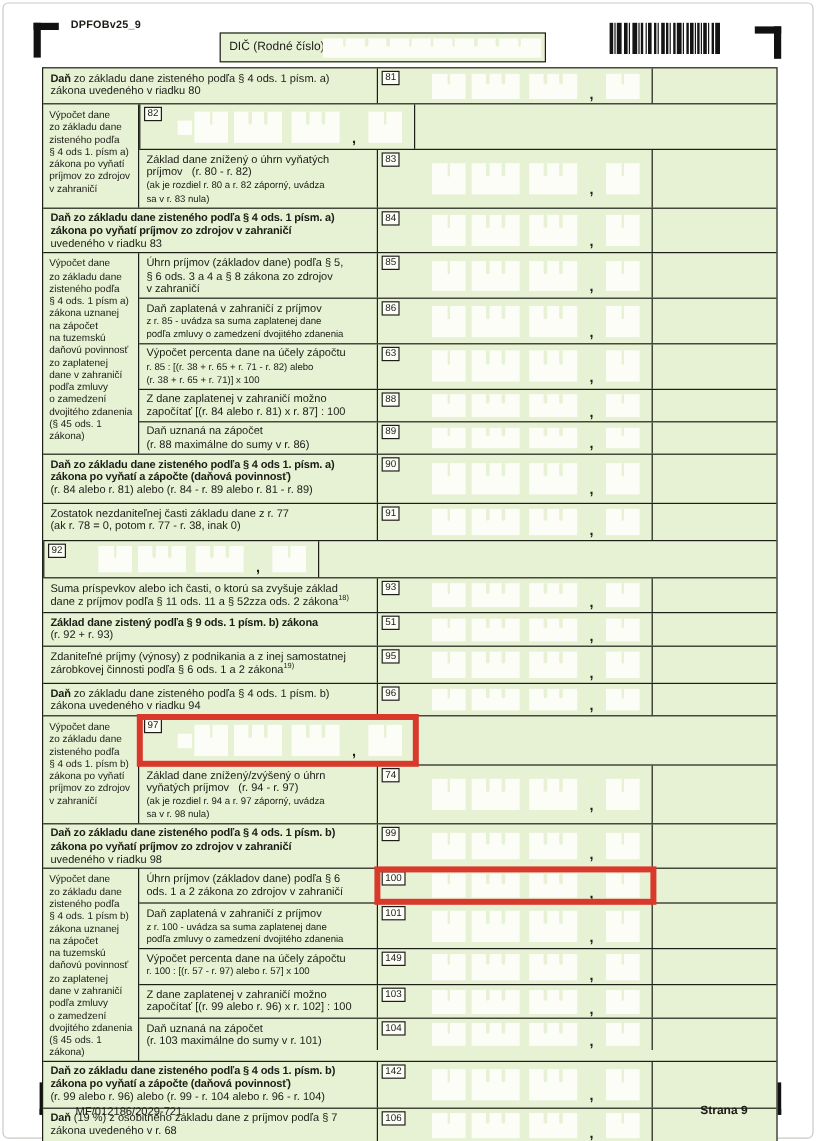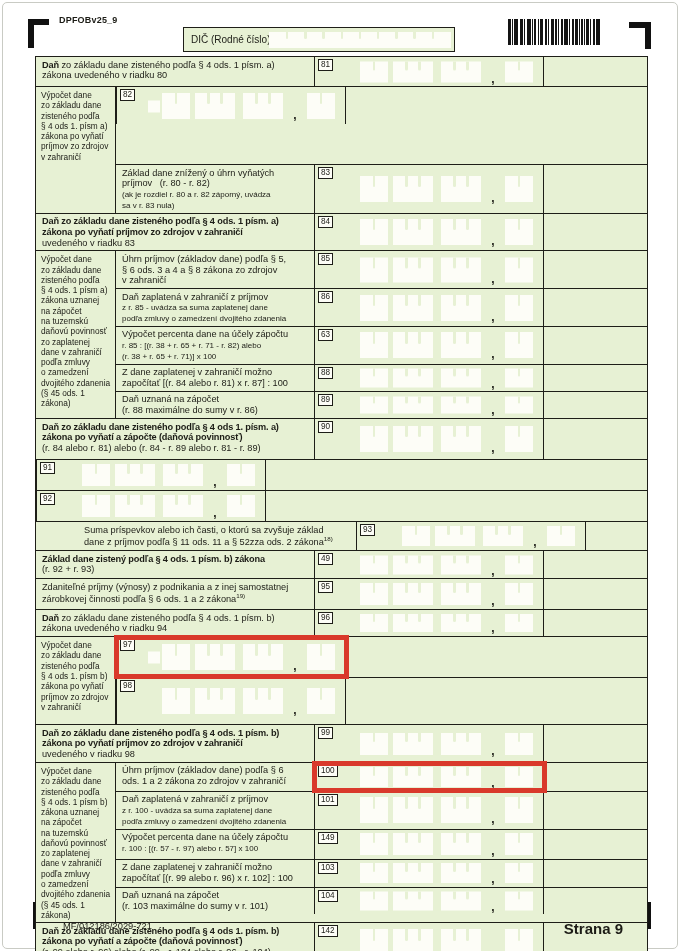"Základ dane znížený o úhrn" div.trow { margin-top: 40px -> none }
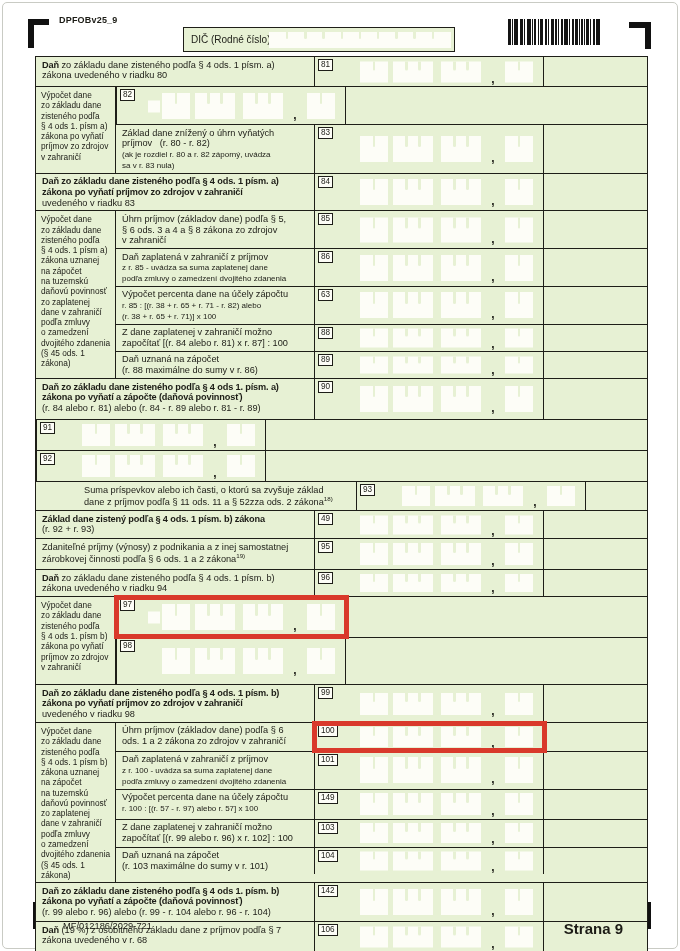"Zostatok nezdaniteľnej časti základu" div.lbl { html: none -> <div><span>Zostatok nezdaniteľnej časti základu dane z r. 77 (ak r. 78 = 0, potom r. 77 - r. 38, inak 0)</span></div> }
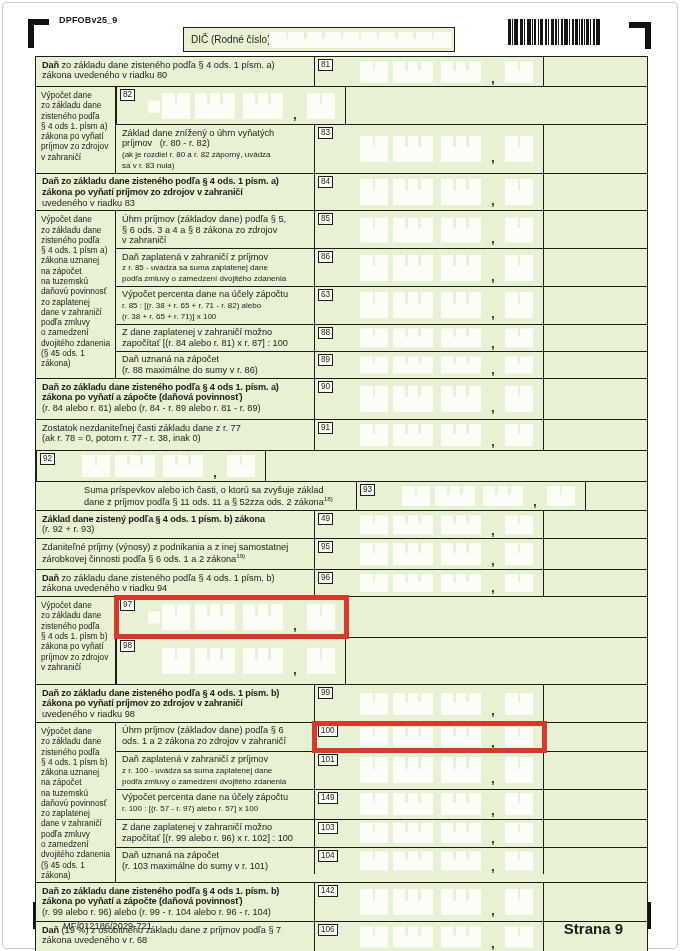"Suma príspevkov alebo ich časti," div.trow { margin-left: 42px -> none }
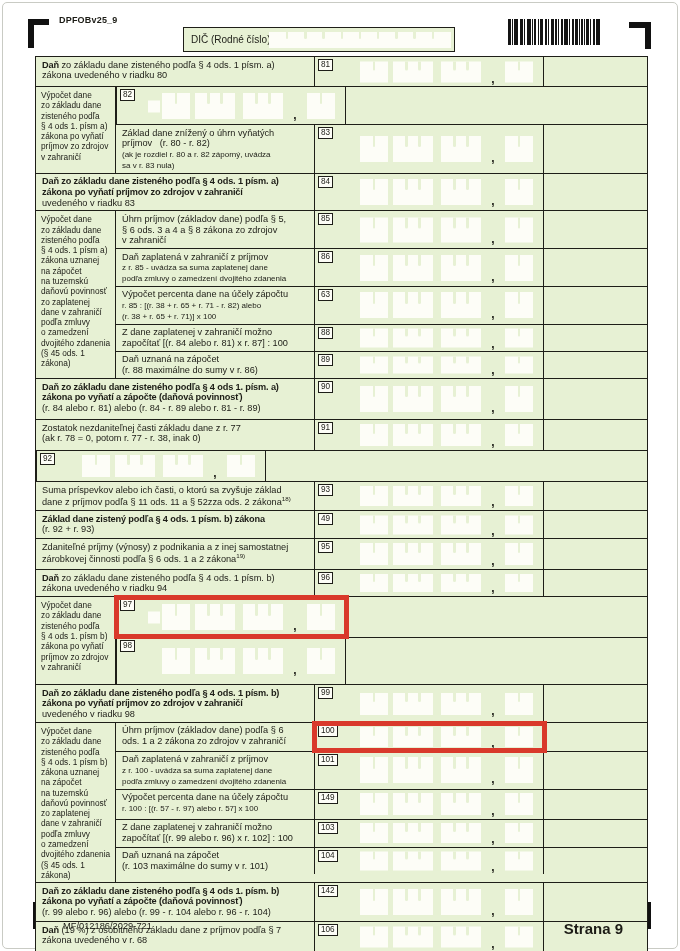"Základ dane zistený podľa §" b { text: 4 -> 9 }
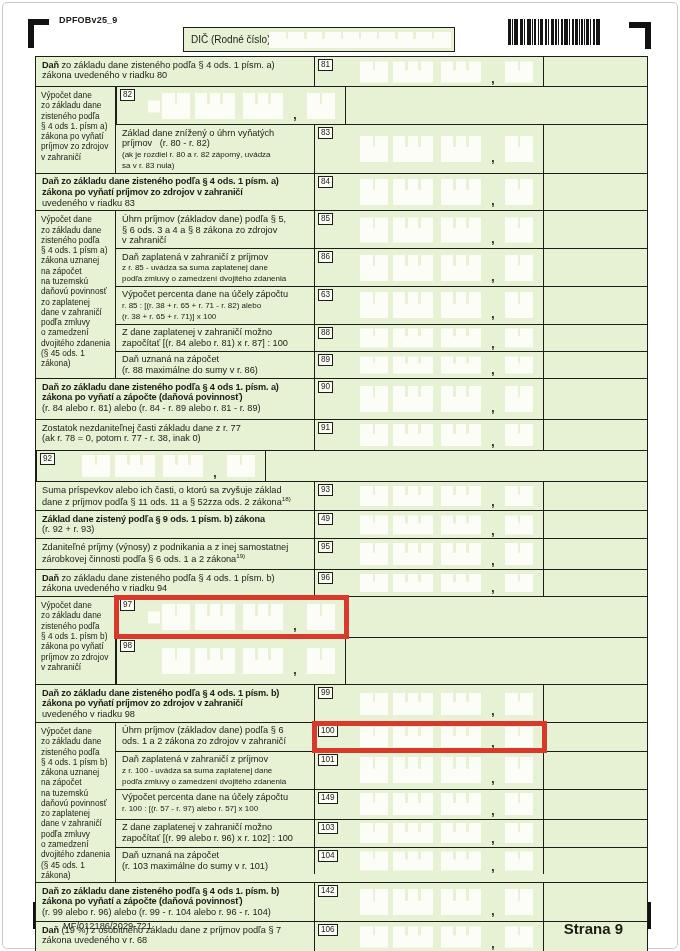"49" div.fnum { text: 49 -> 51 }
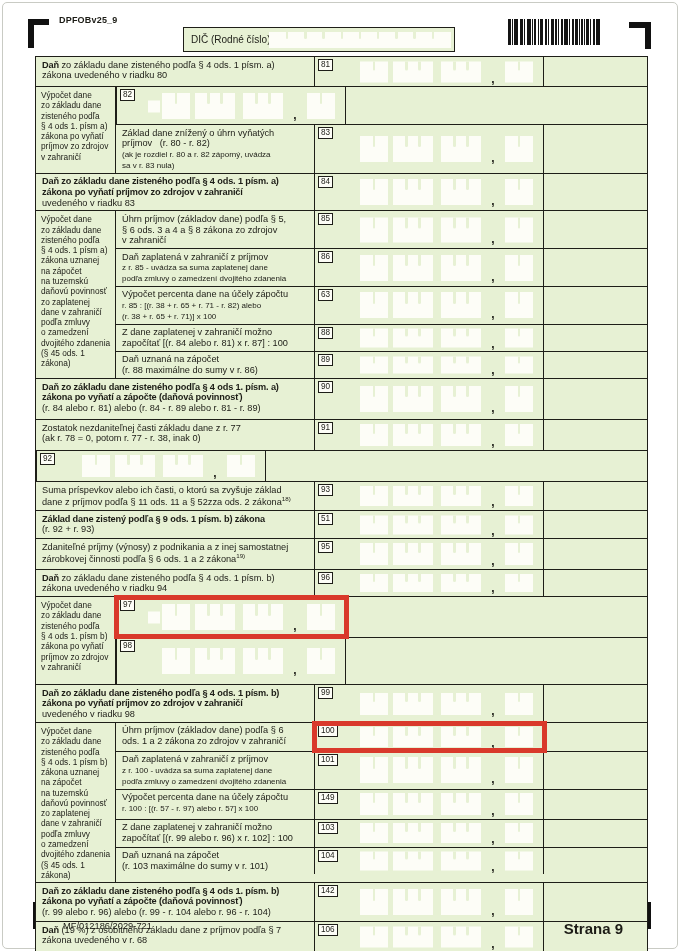"Základ dane znížený/zvýšený o úhrn" div.lbl { html: none -> <div><span>Základ dane znížený/zvýšený o úhrn vyňatých príjmov&nbsp;&nbsp; (r. 94 - r. 97)</span><span> (ak je rozdiel r. 94 a r. 97 záporný, uvádza sa v r. 98 nula)</span></div> }
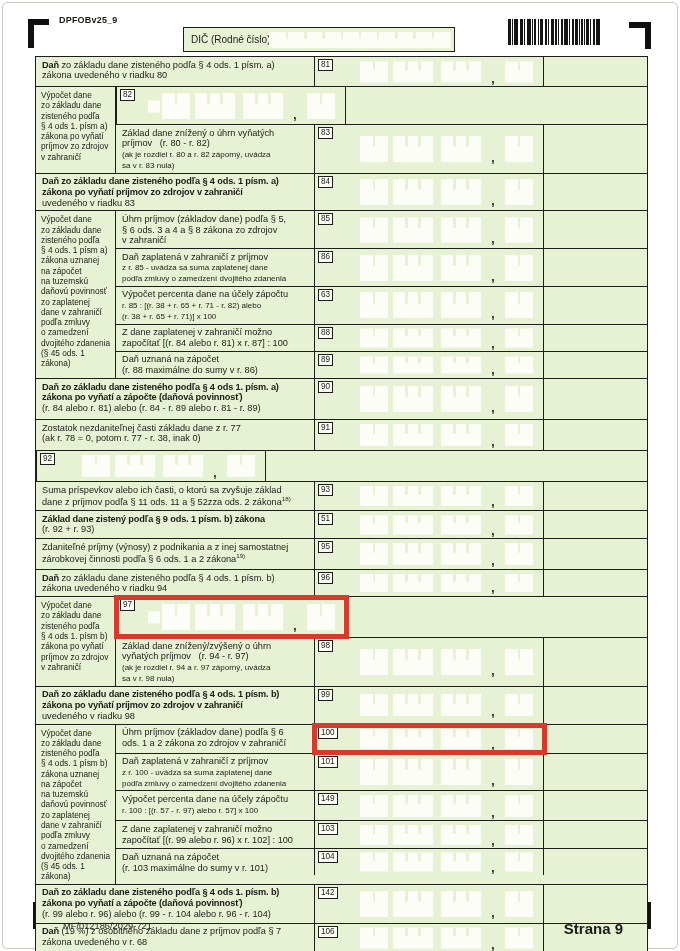"98" div.fnum { text: 98 -> 74 }
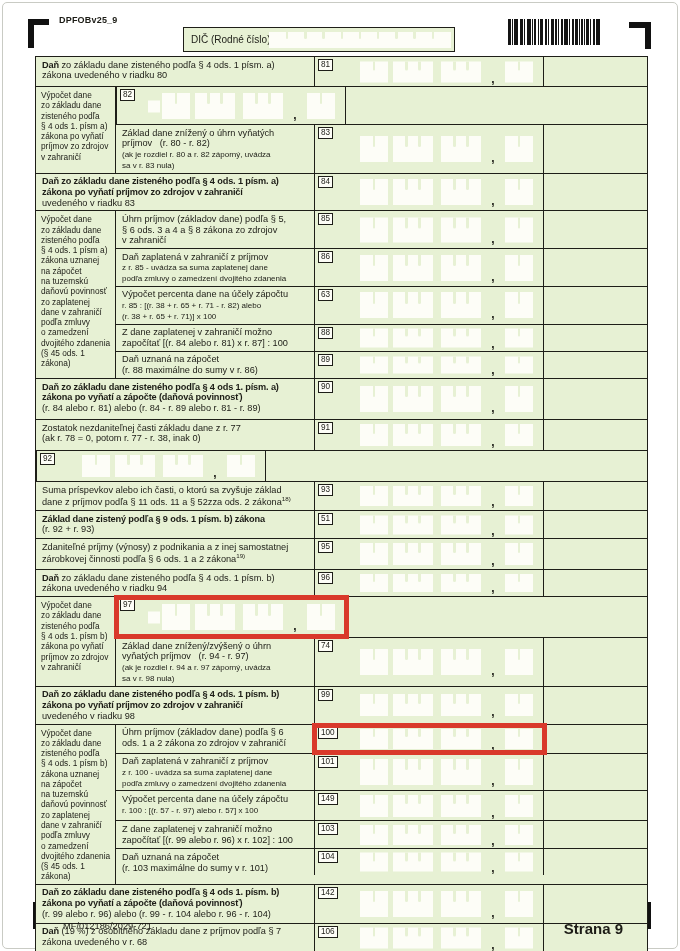"Strana 9" .footer-right { font-size: 15px -> 10px }
